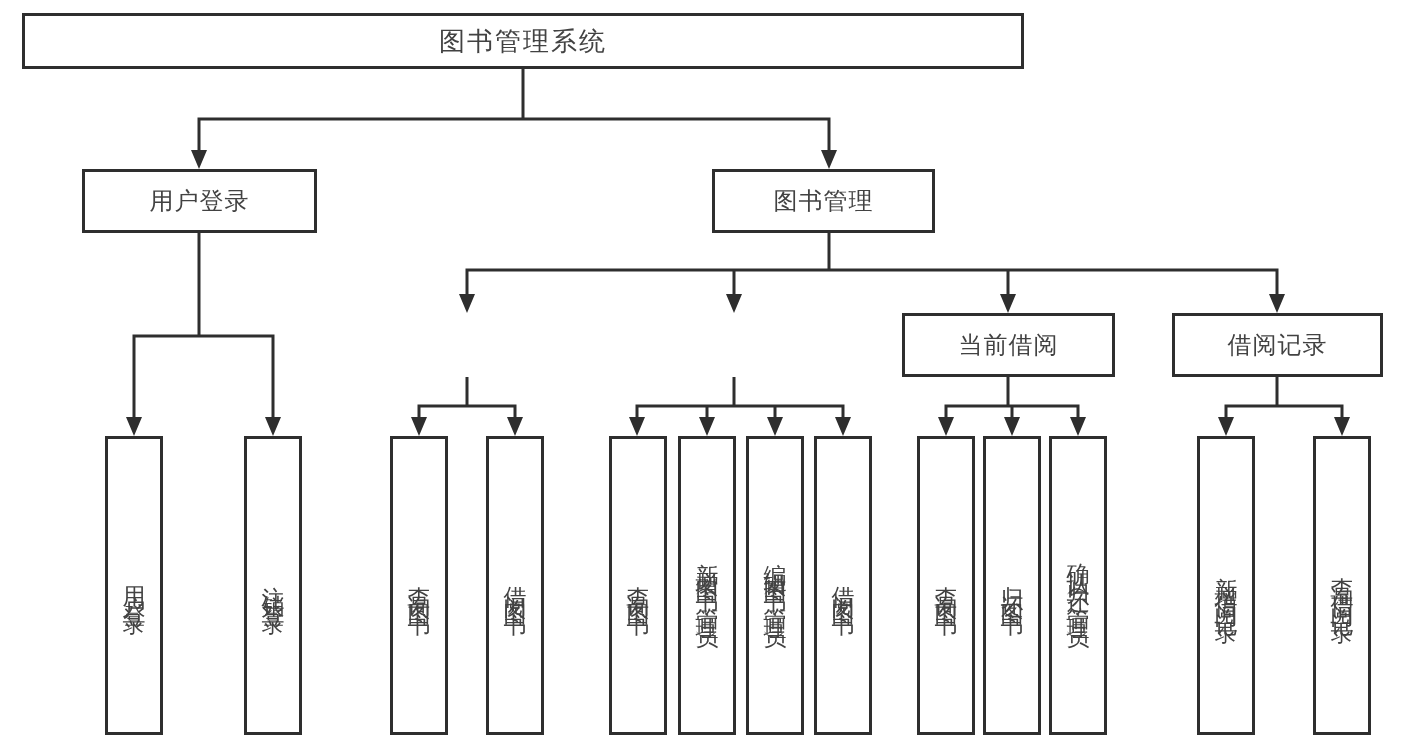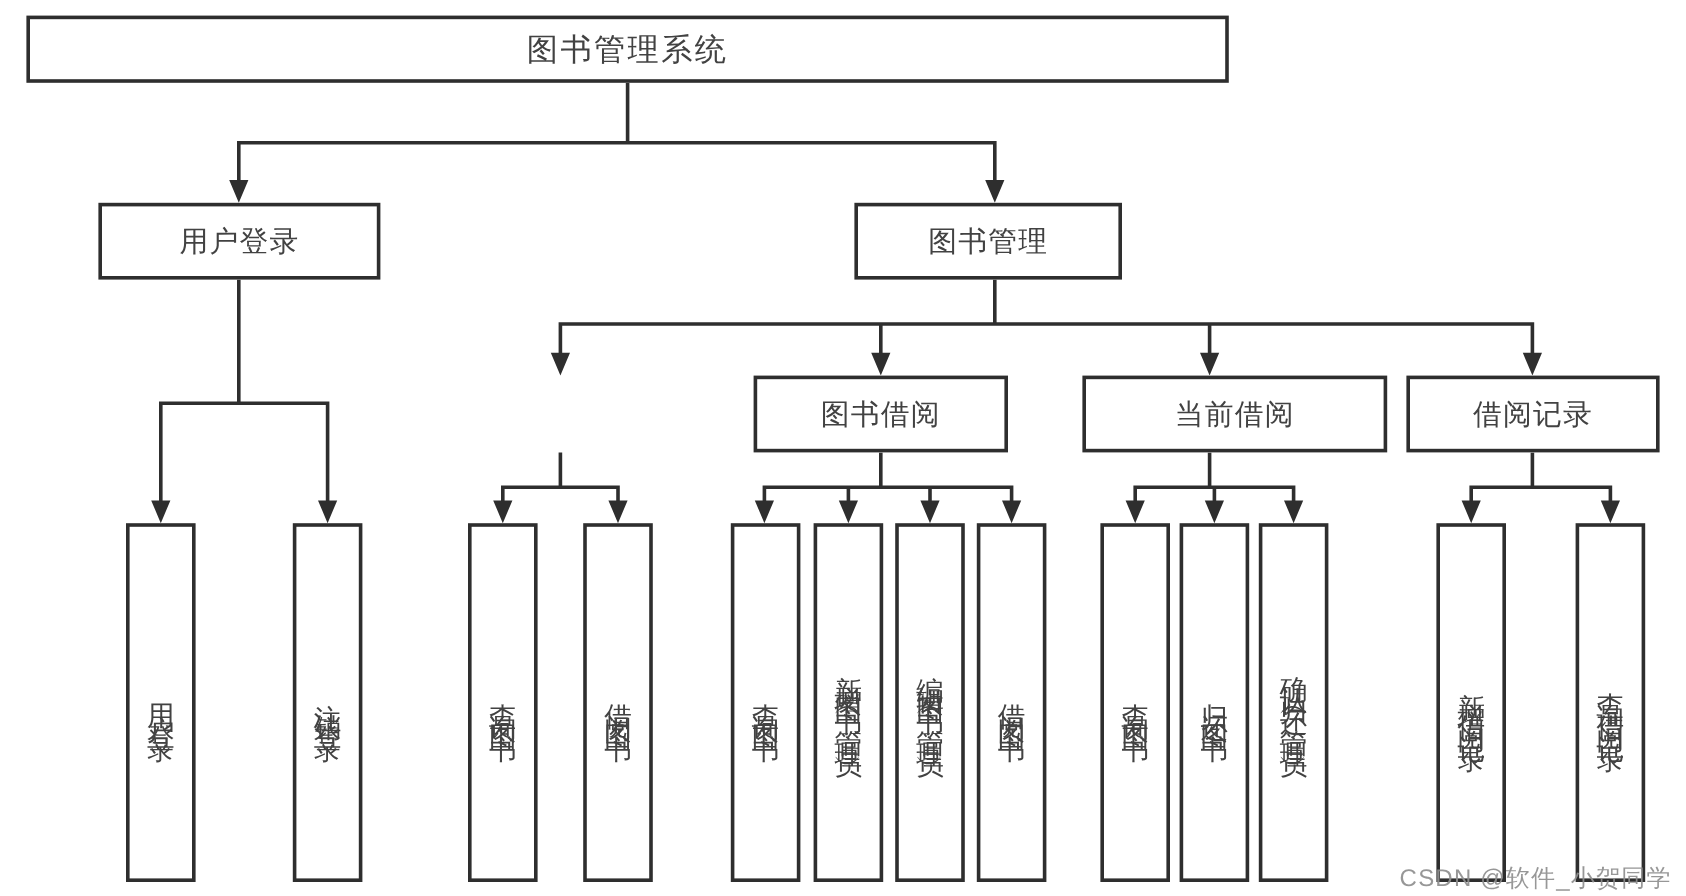"图书借阅" div.node { html: <div>图书借阅</div> -> none }
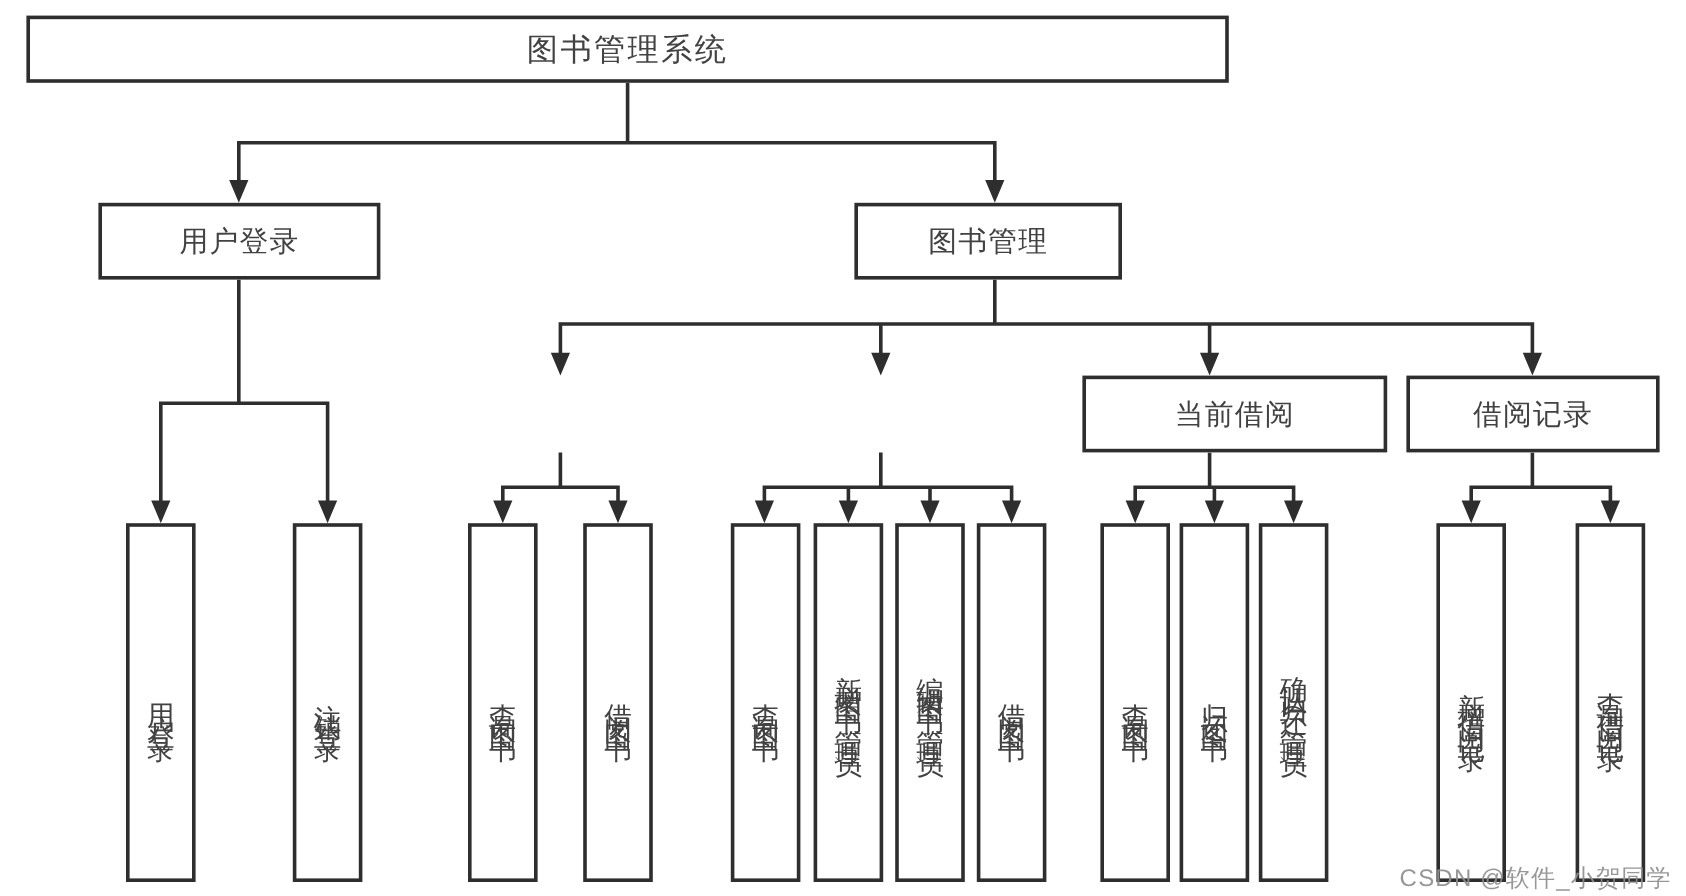"当前借阅" div.node { width: 254px -> 213px }
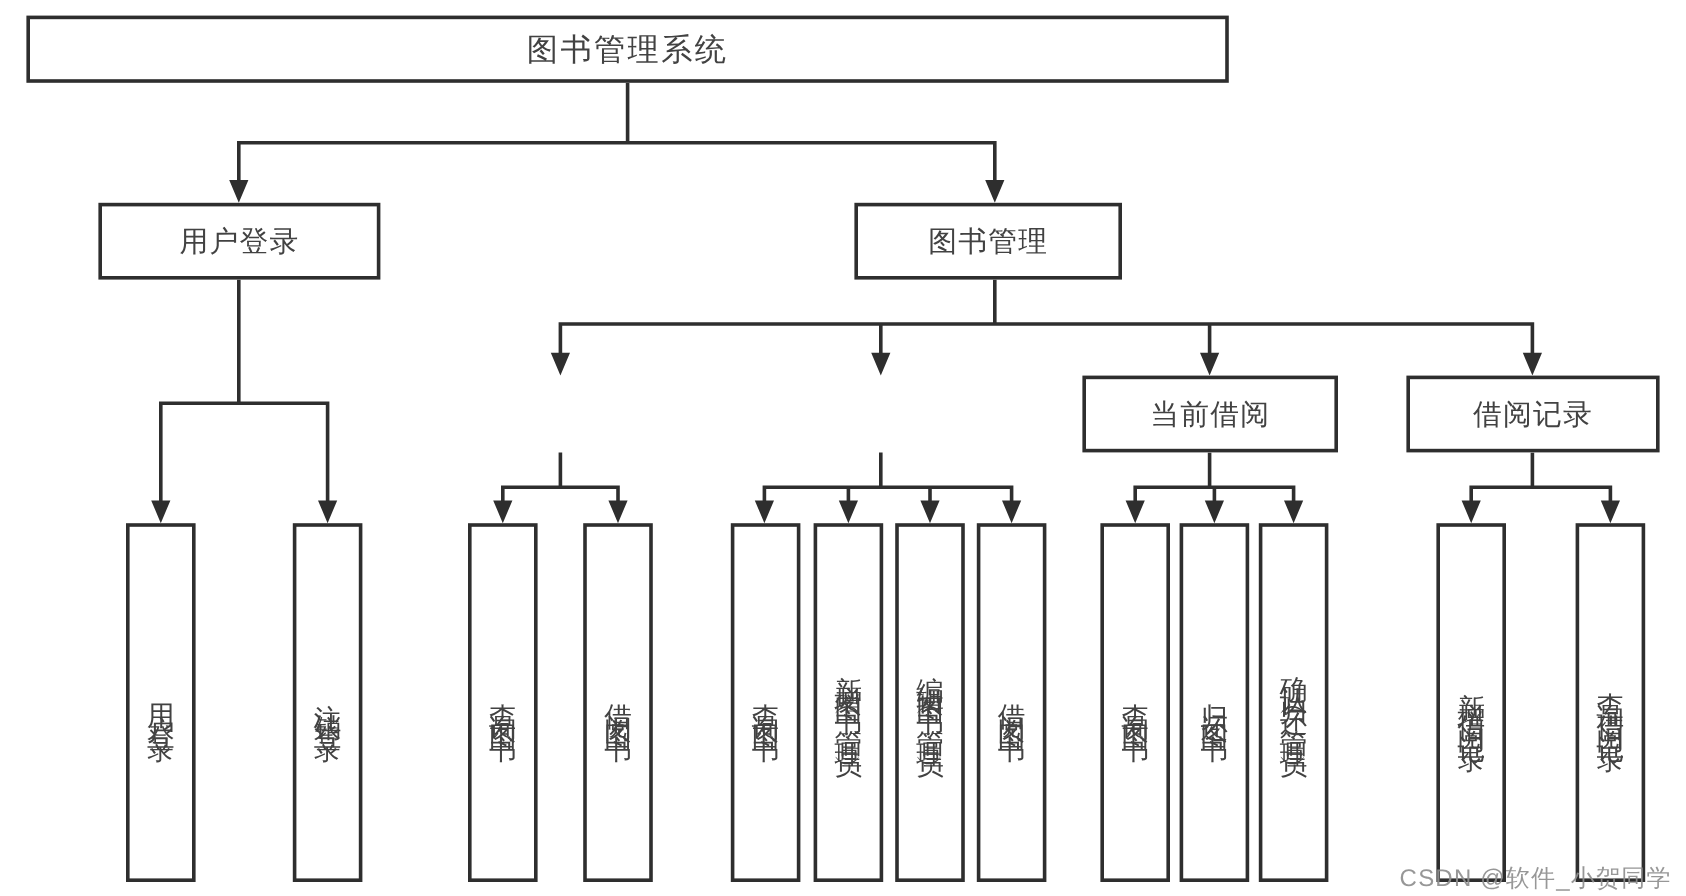"CSDN @软件_小贺同学" div.watermark { html: <div>CSDN @软件_小贺同学</div> -> none }
